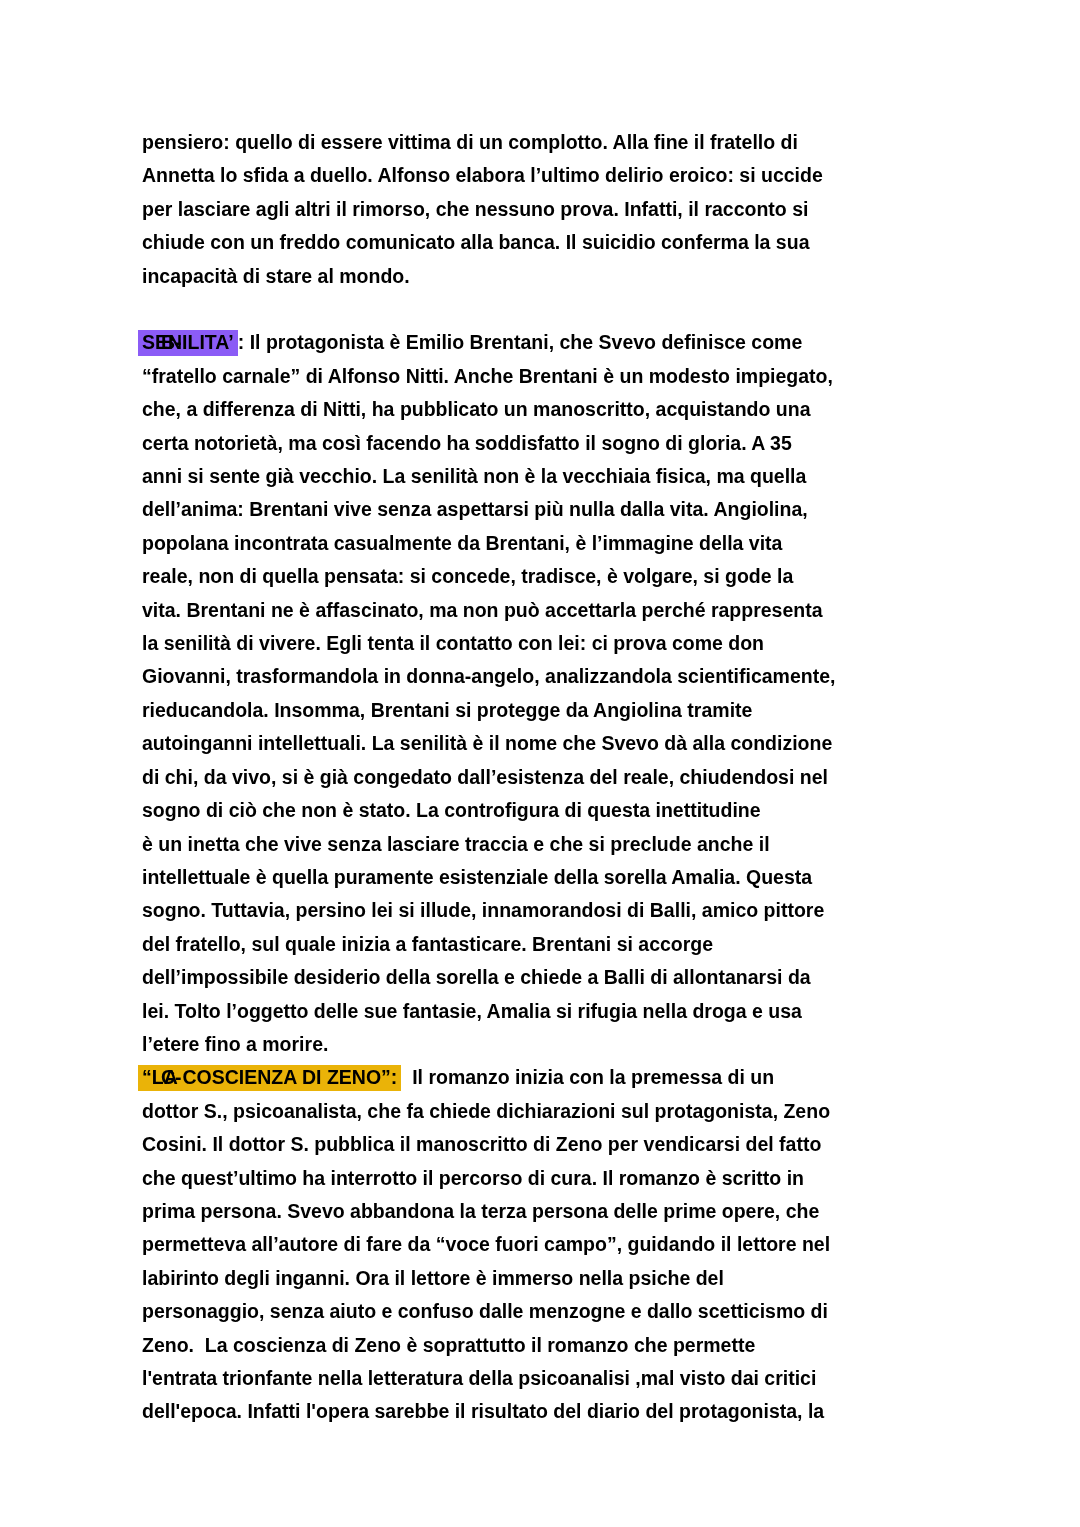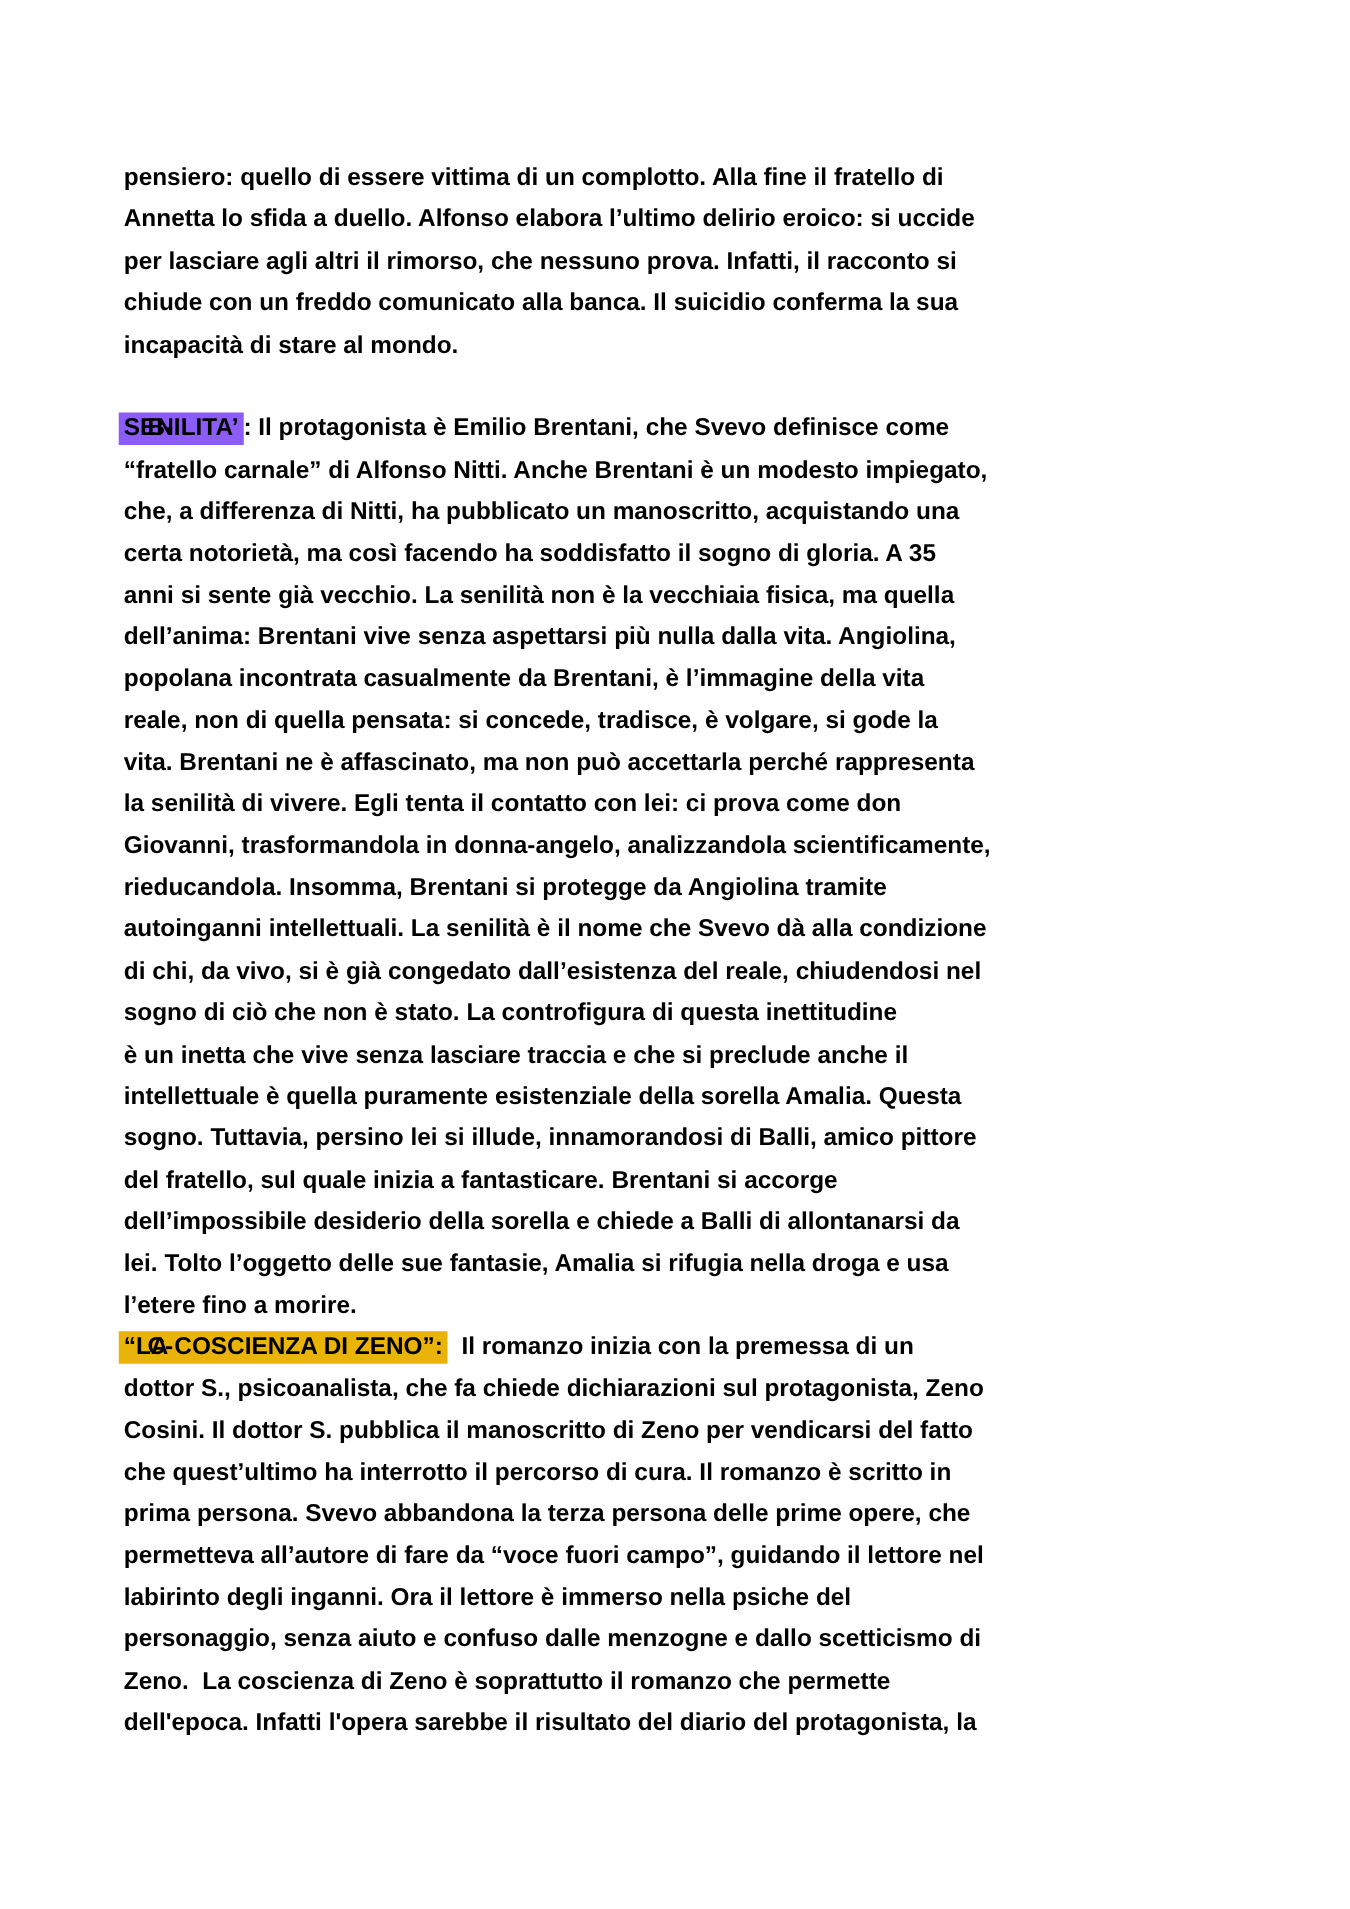"pensiero: quello di essere vittima" .block { margin-left: none -> 43px }
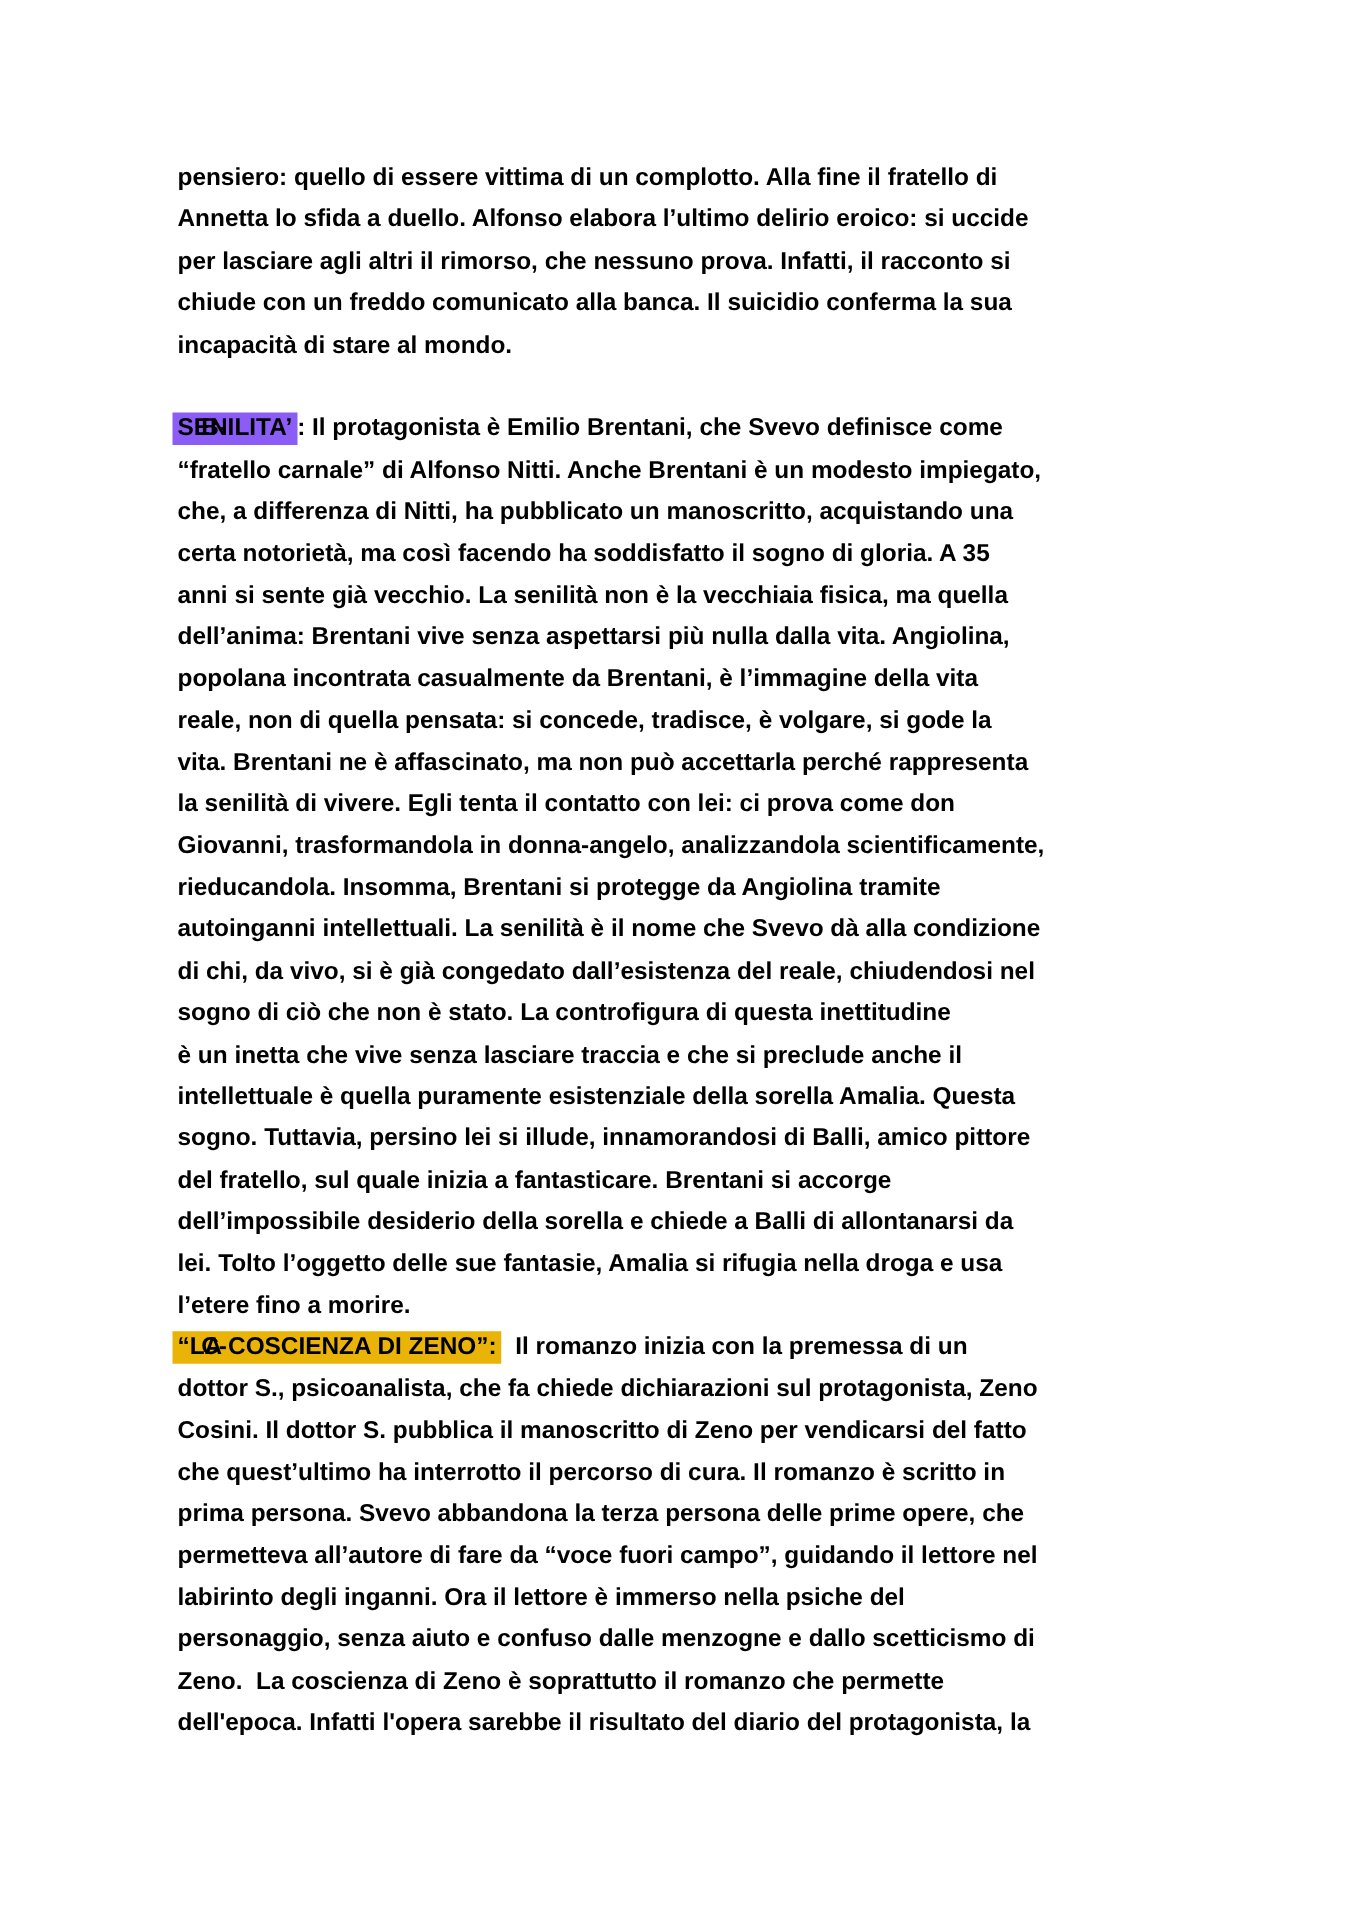"l'entrata trionfante nella letteratura" div.line { html: none -> <div>l'entrata trionfante nella letteratura della psicoanalisi ,mal visto dai critici</div> }
